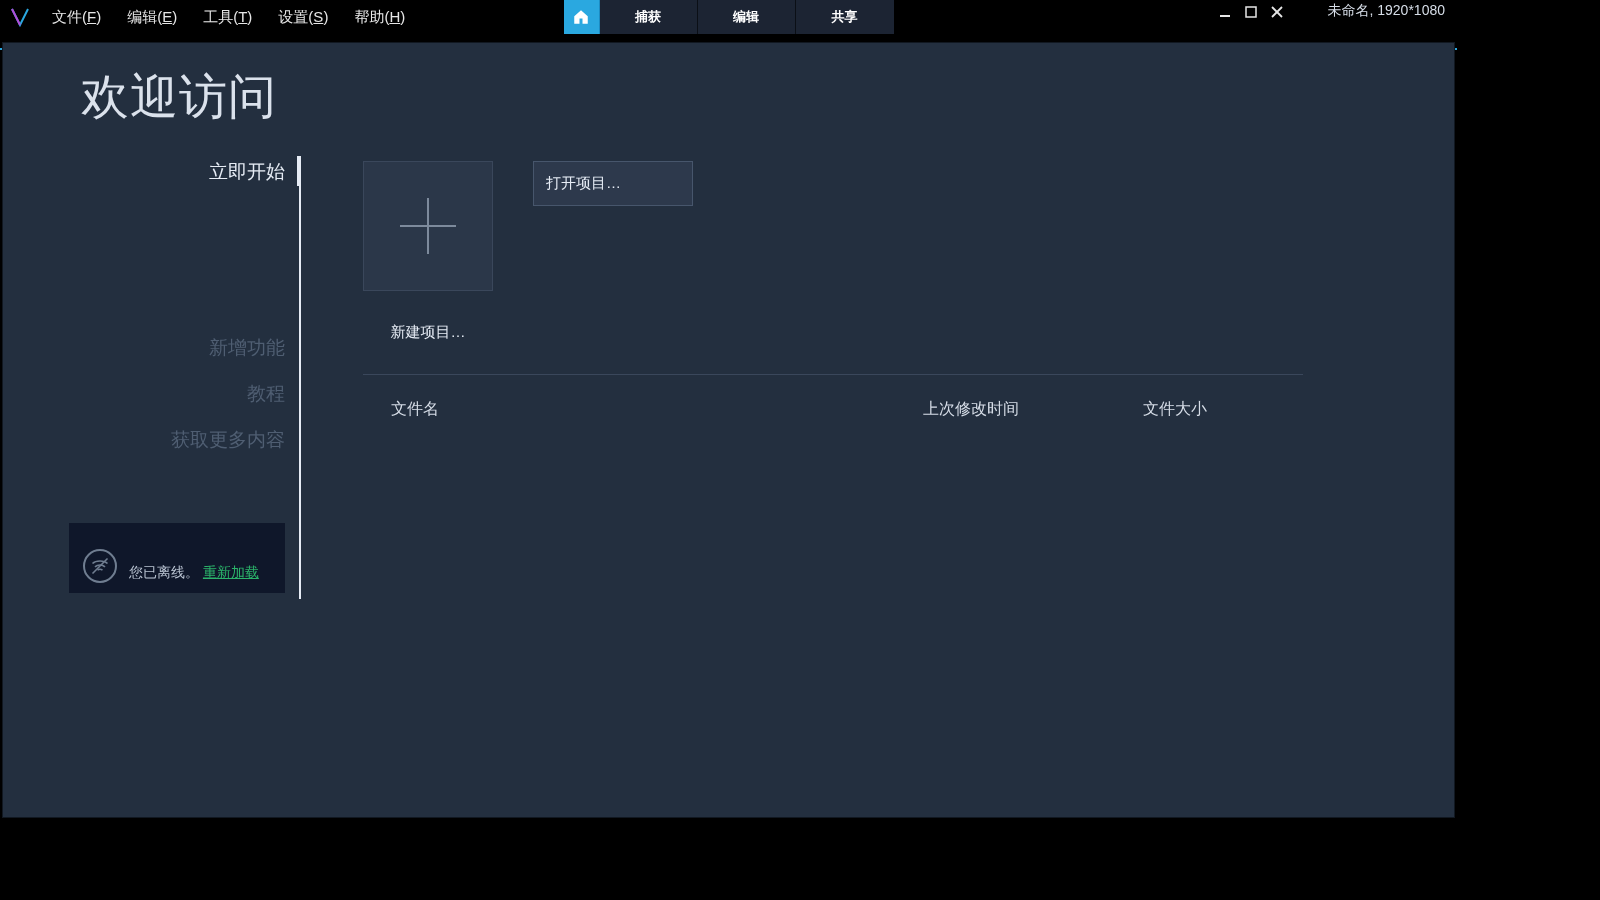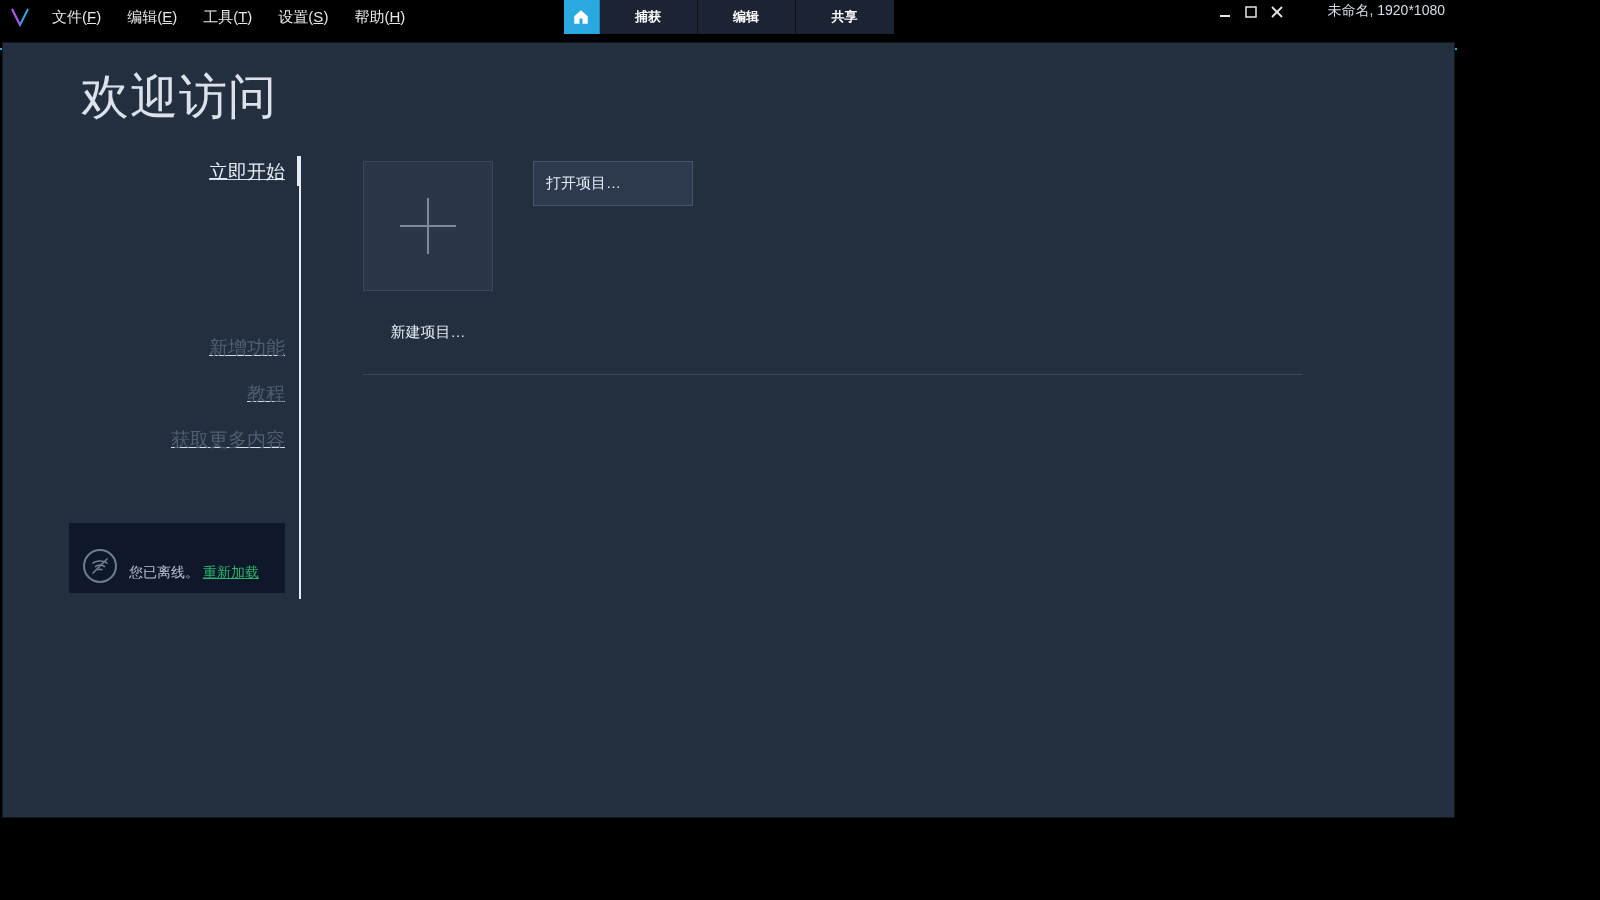"立即开始" .left-nav { text-decoration: underline -> none }
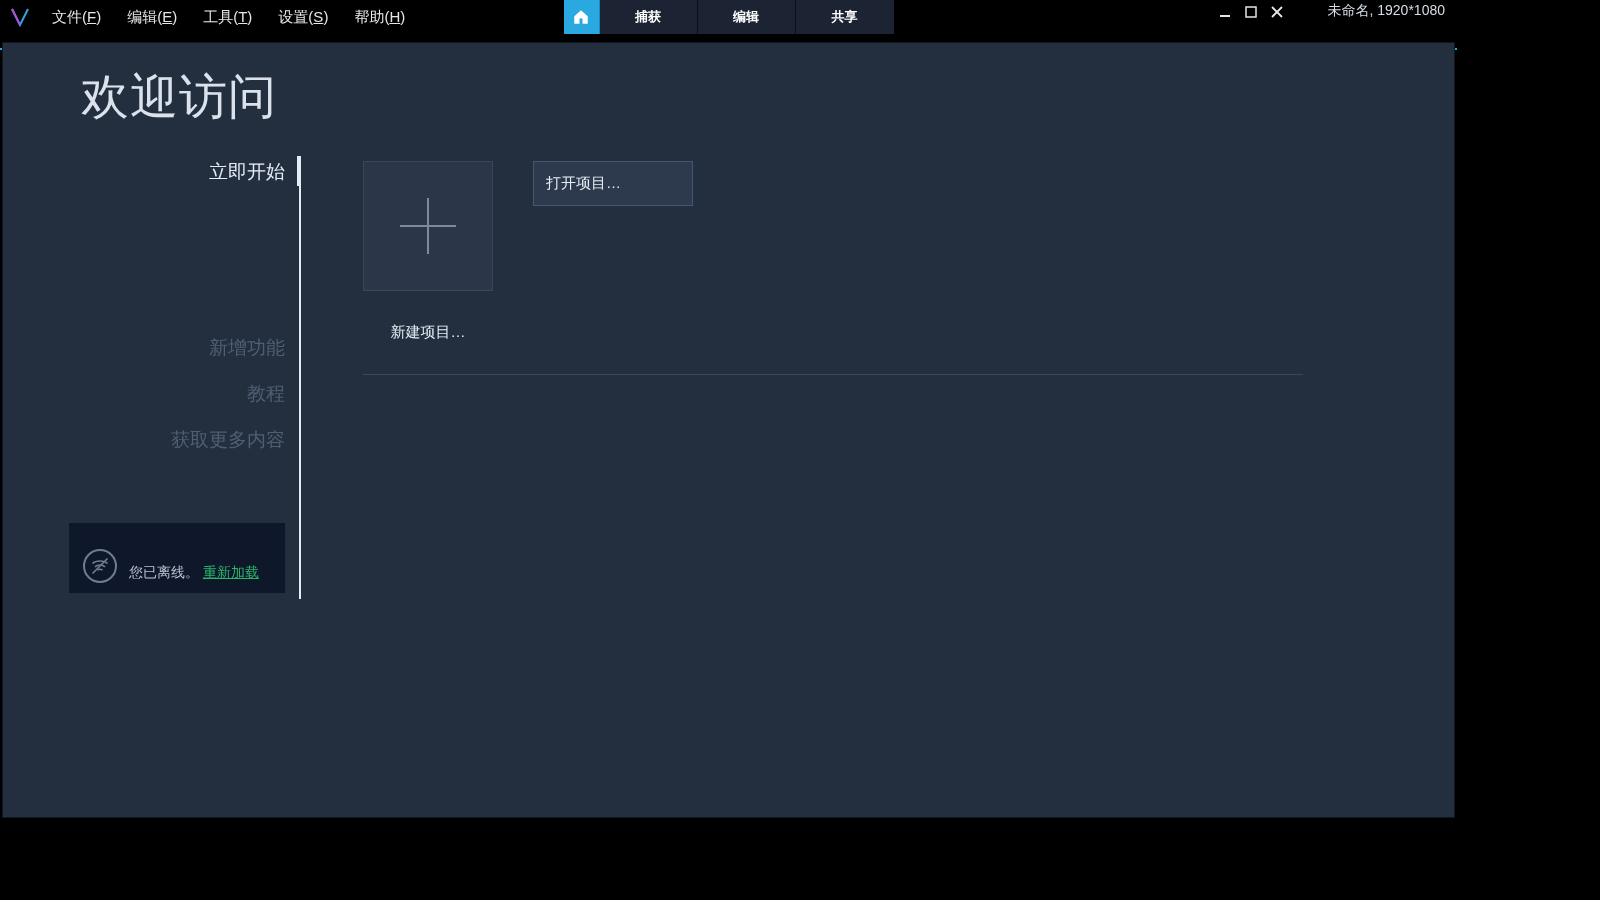"文件名" div.recent-header { html: none -> <div> <div>文件名</div> <div>上次修改时间</div> <div>文件大小</div> </div> }
